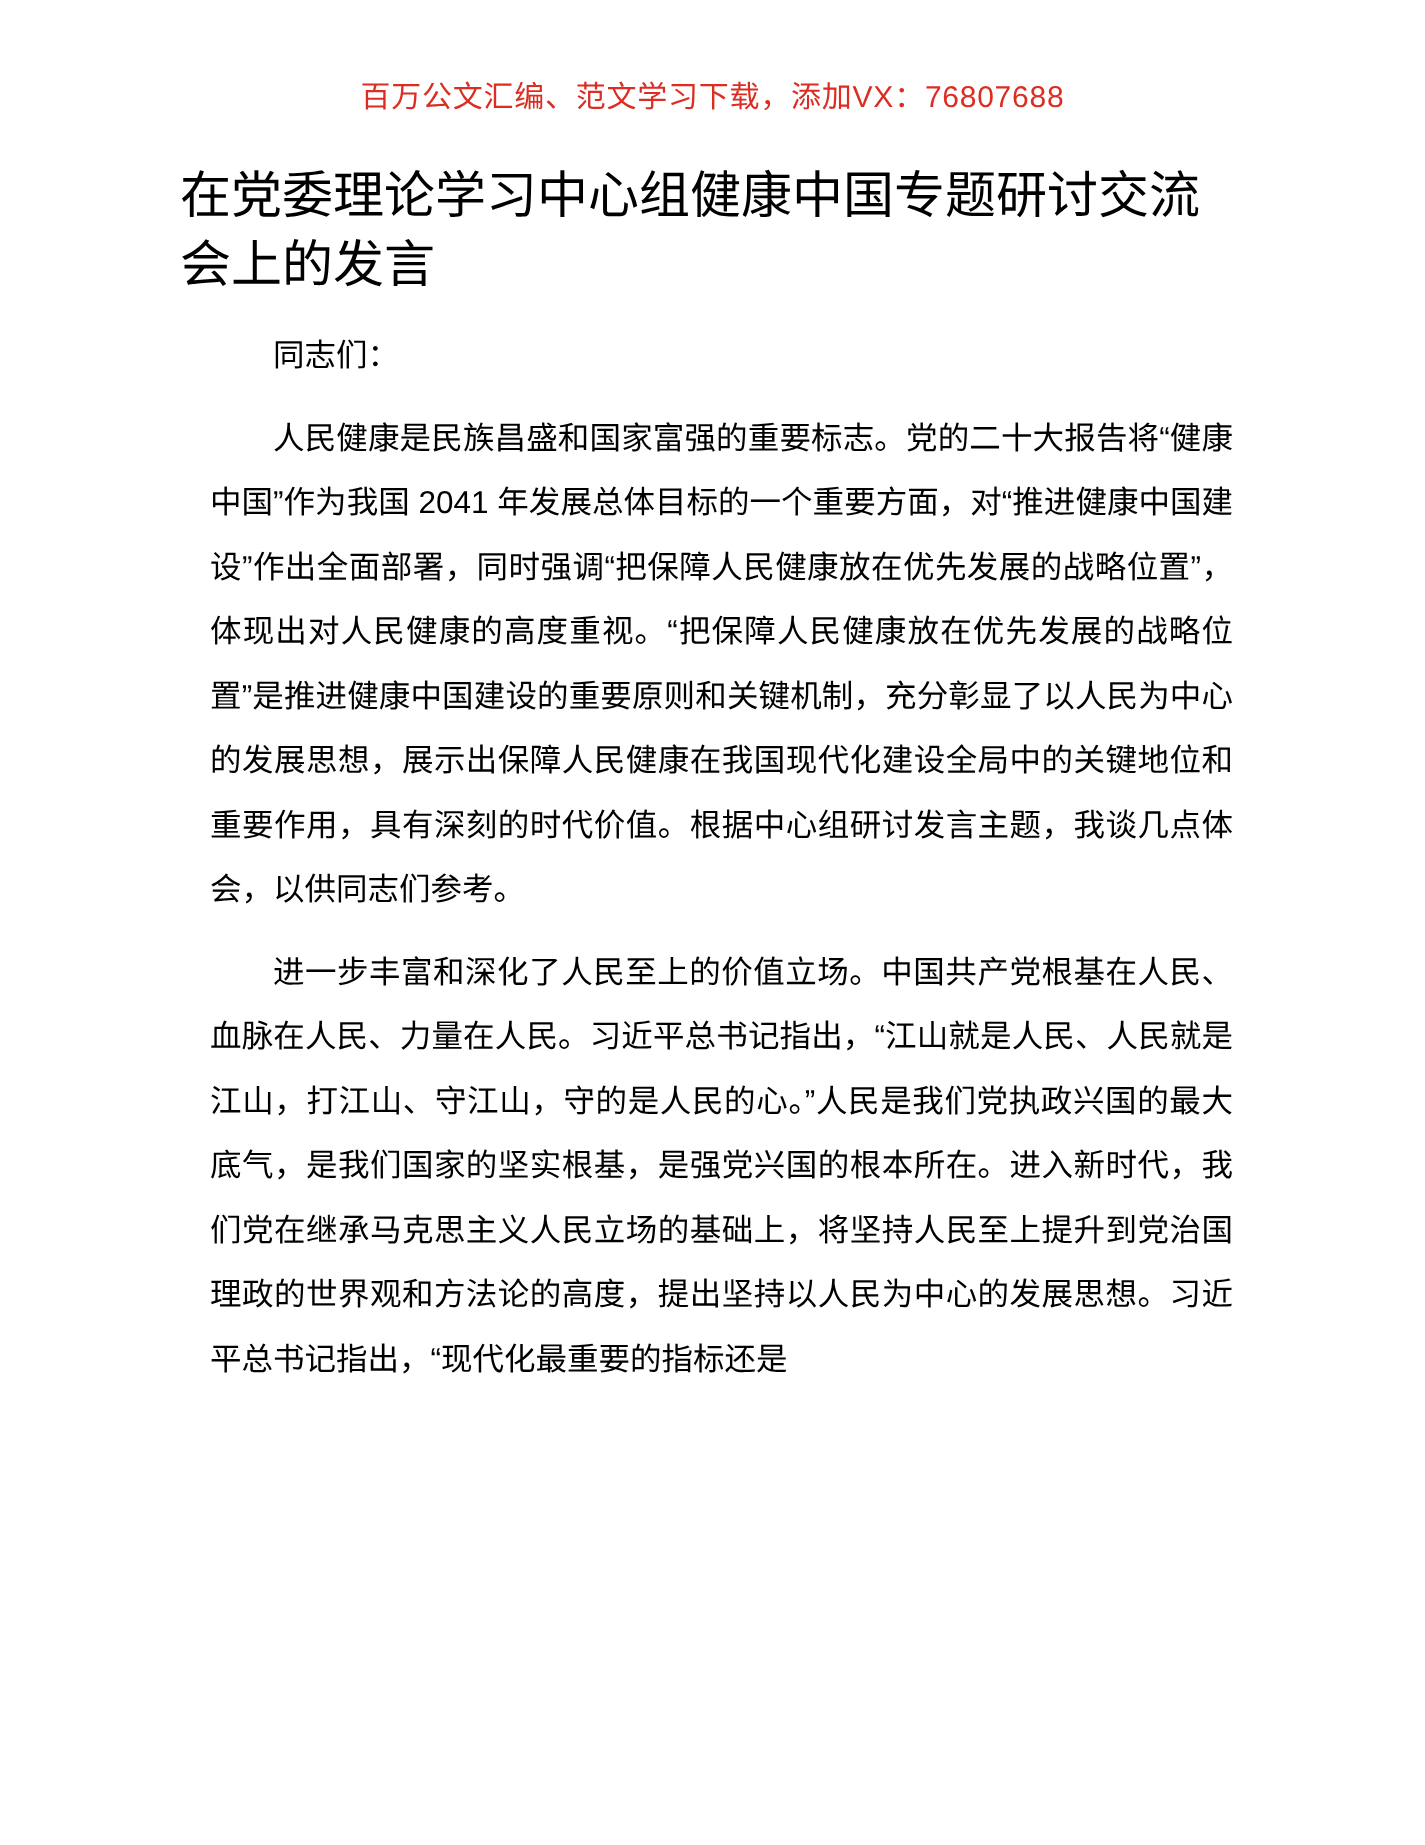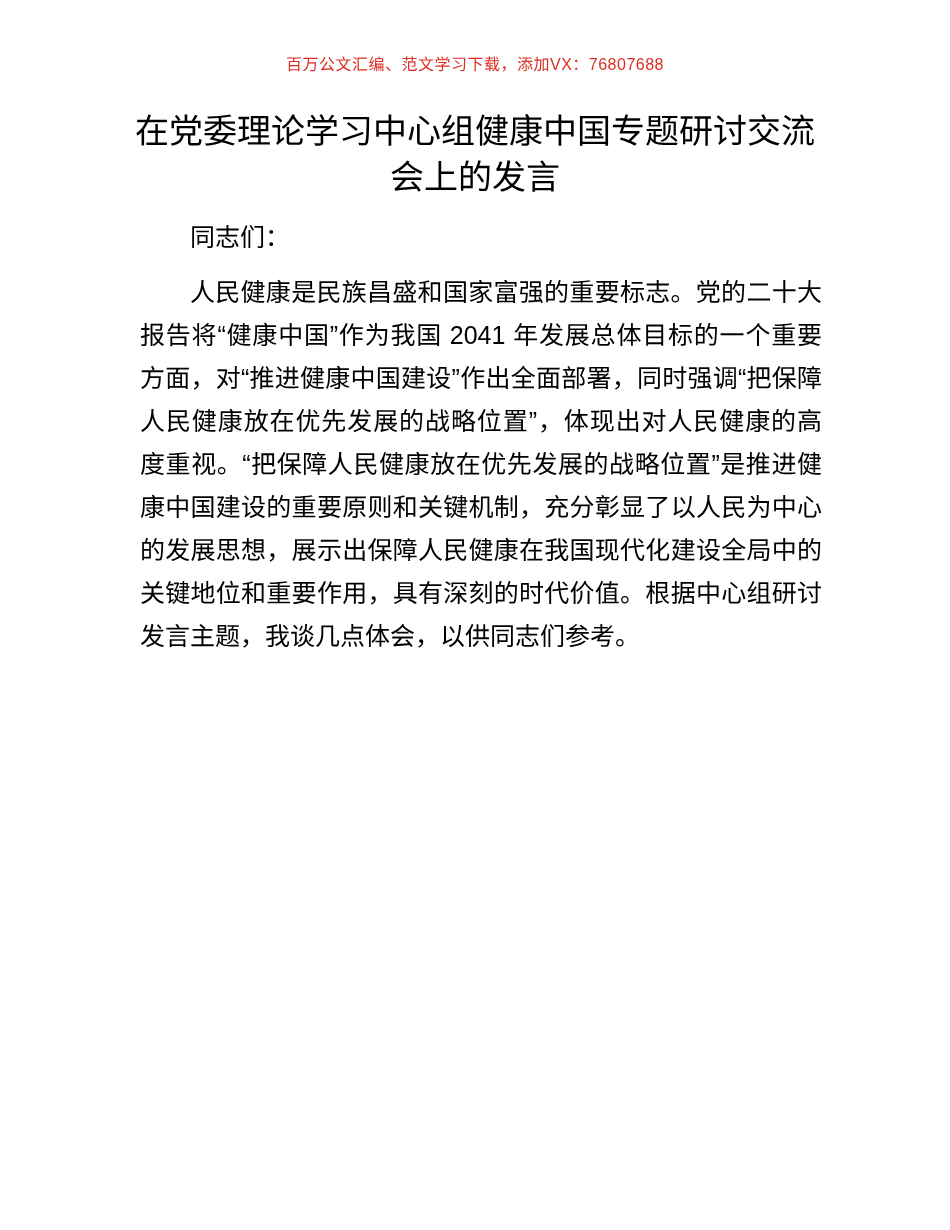"百万公文汇编、范文学习下载，添加VX：76807688" .watermark { font-size: 16px -> 20px }
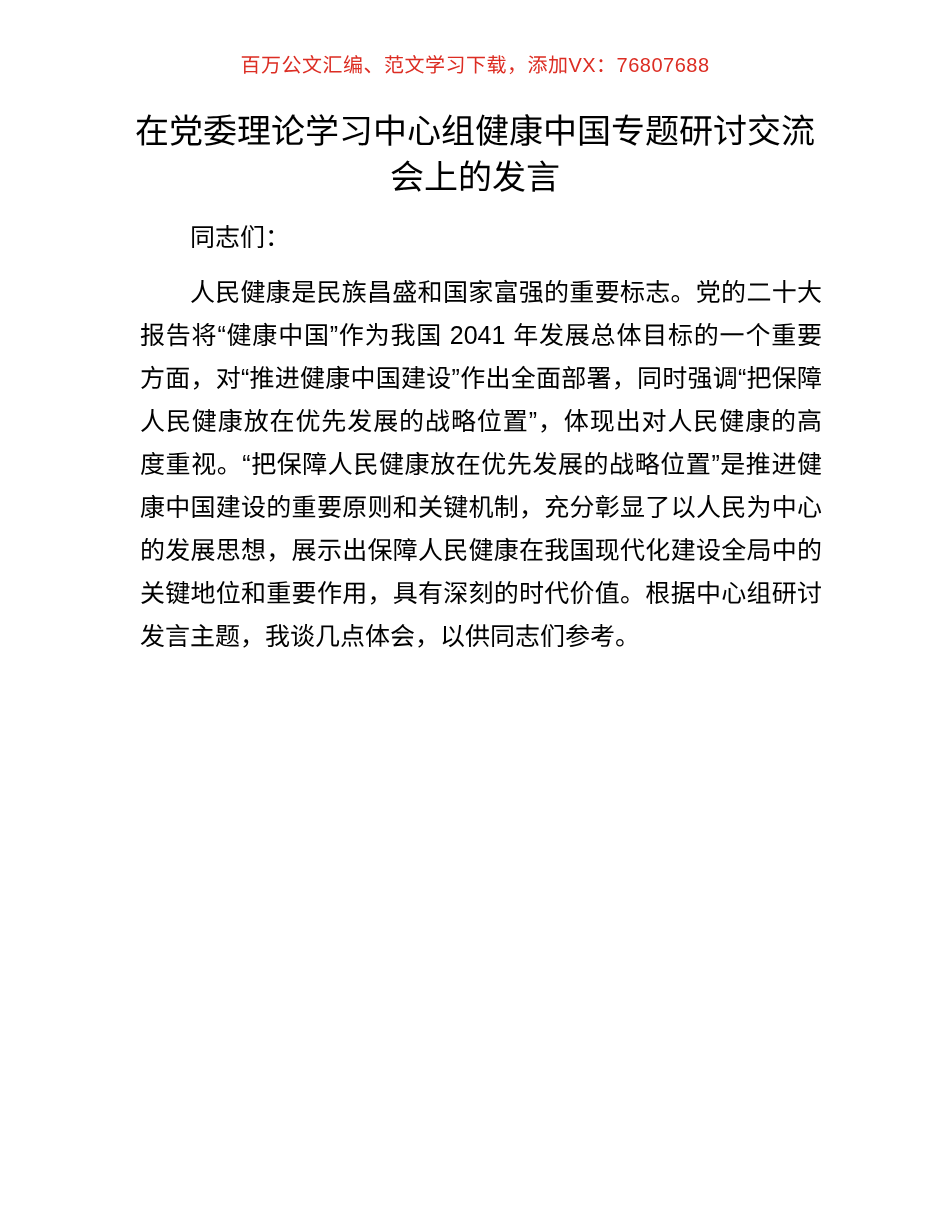"在党委理论学习中心组健康中国专题研讨交流会上的发言" .doc-title { text-align: center -> left }
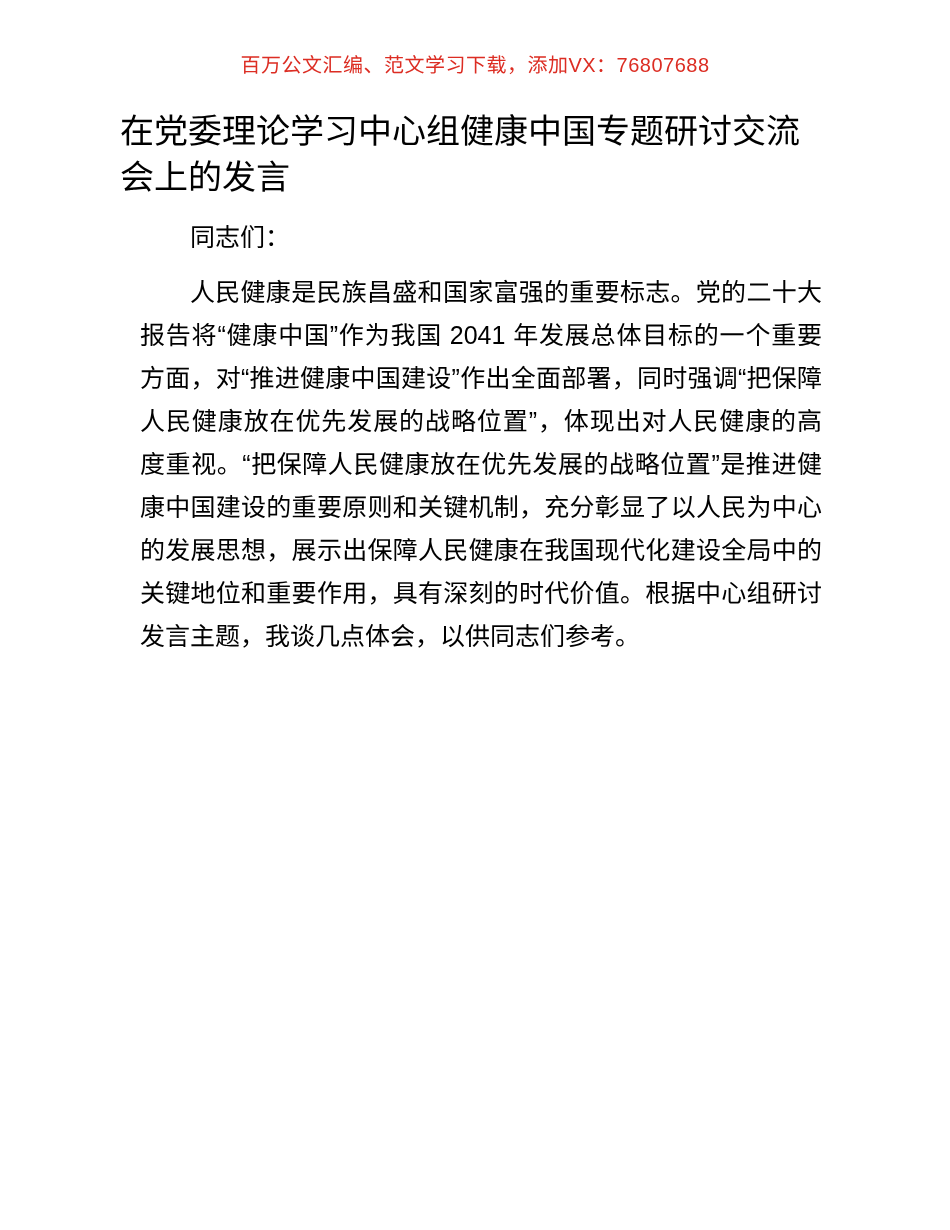"同志们：" .doc-body { font-size: 25px -> 21px }
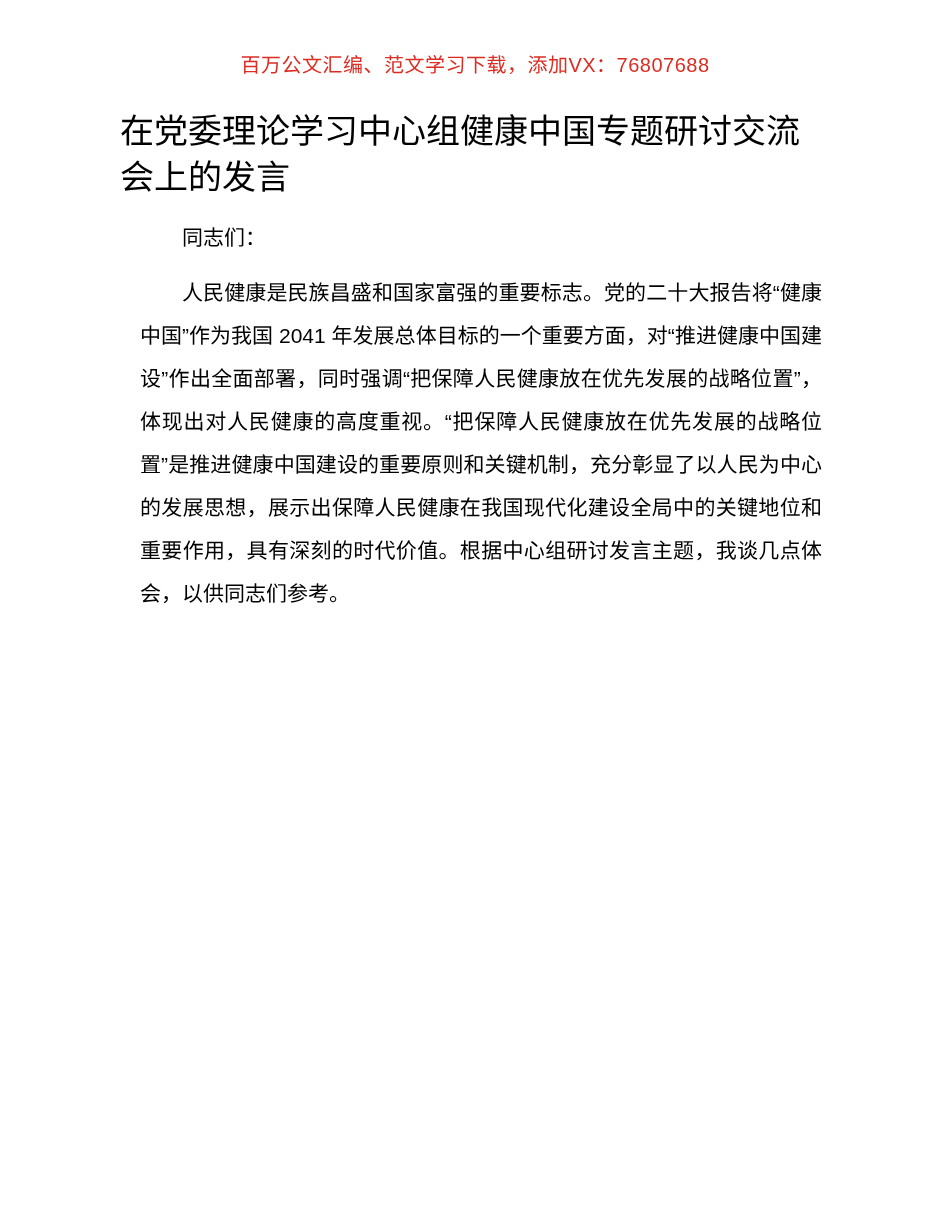"进一步丰富和深化了人民至上的价值立场。中国共产党根基在人民、血脉在人民、力量在人" p.body { html: none -> <p>进一步丰富和深化了人民至上的价值立场。中国共产党根基在人民、血脉在人民、力量在人民。习近平总书记指出，“江山就是人民、人民就是江山，打江山、守江山，守的是人民的心。”人民是我们党执政兴国的最大底气，是我们国家的坚实根基，是强党兴国的根本所在。进入新时代，我们党在继承马克思主义人民立场的基础上，将坚持人民至上提升到党治国理政的世界观和方法论的高度，提出坚持以人民为中心的发展思想。习近平总书记指出，“现代化最重要的指标还是</p> }
